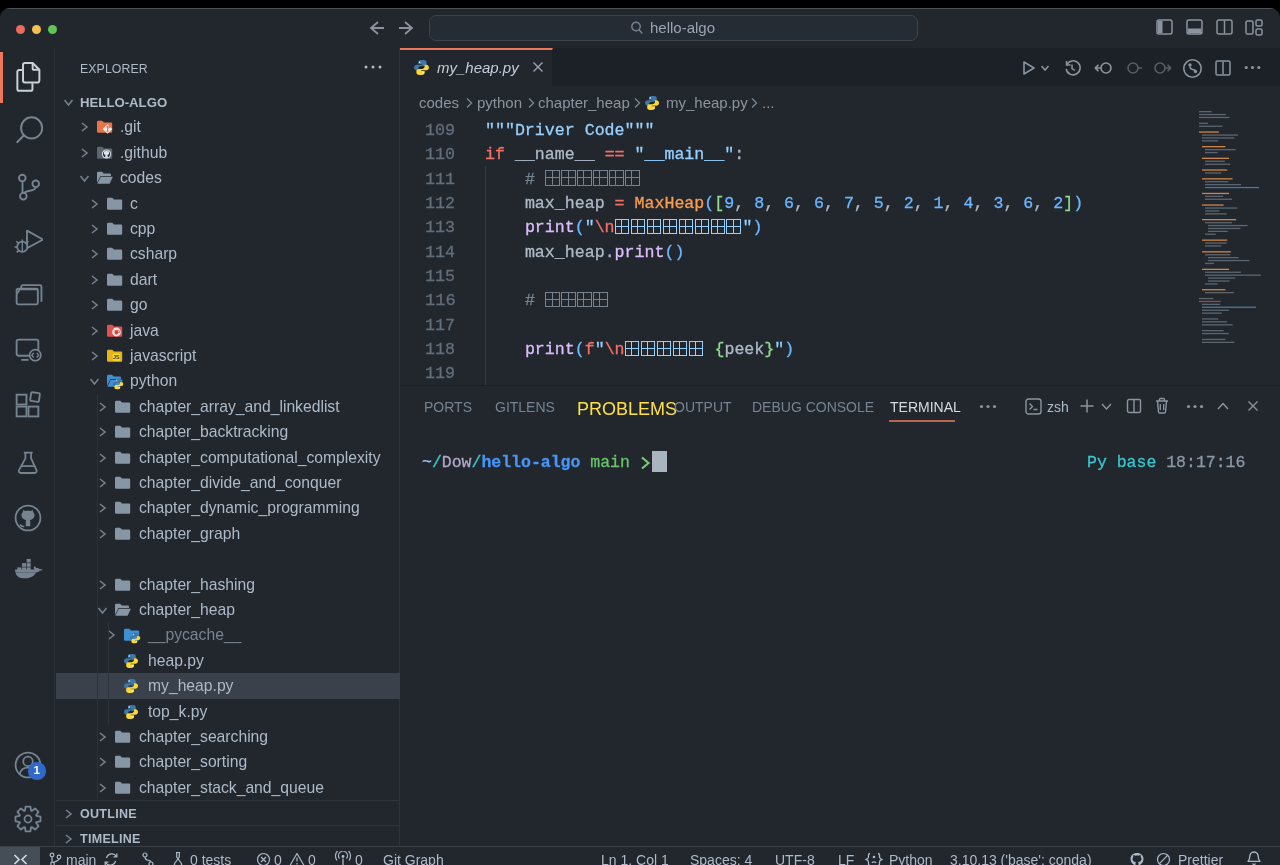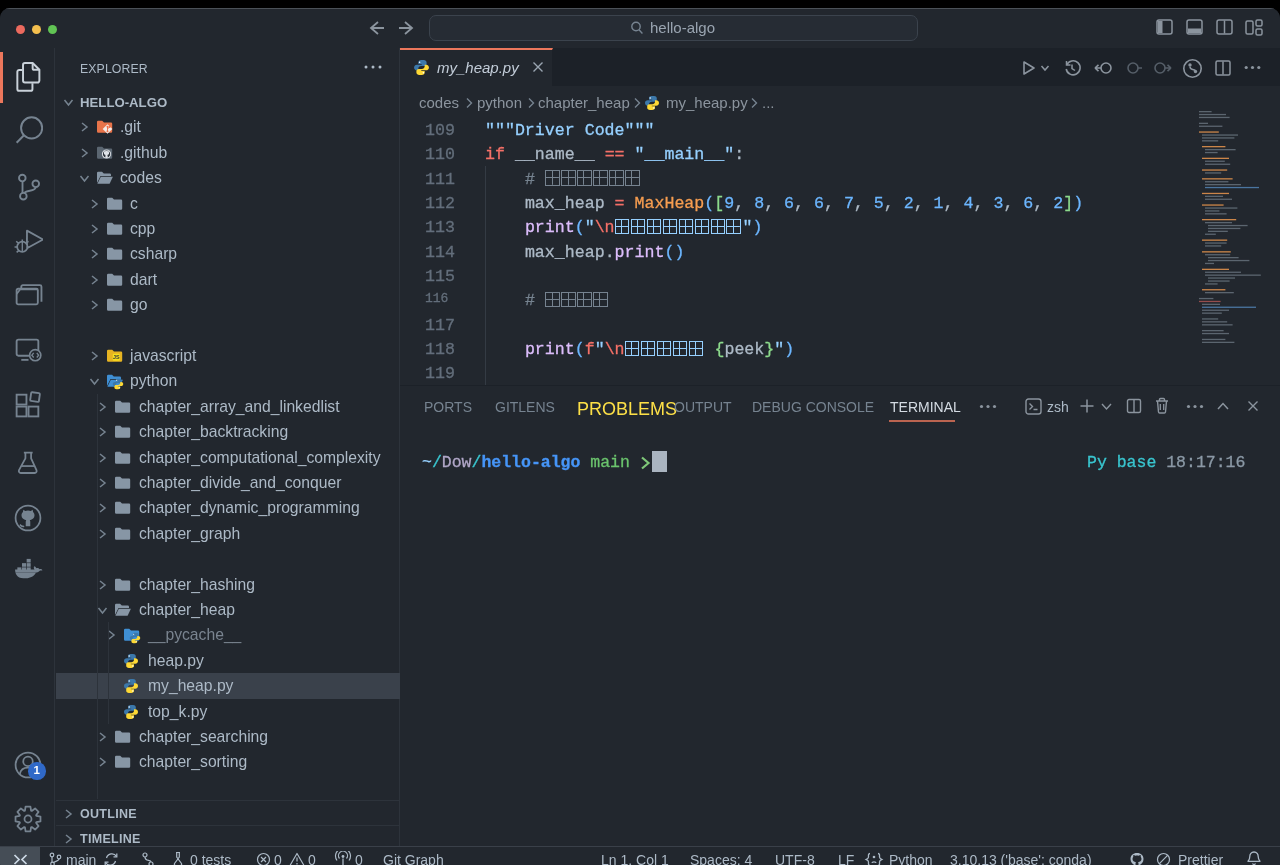"116" div.abs { font-size: 13px -> 17px }
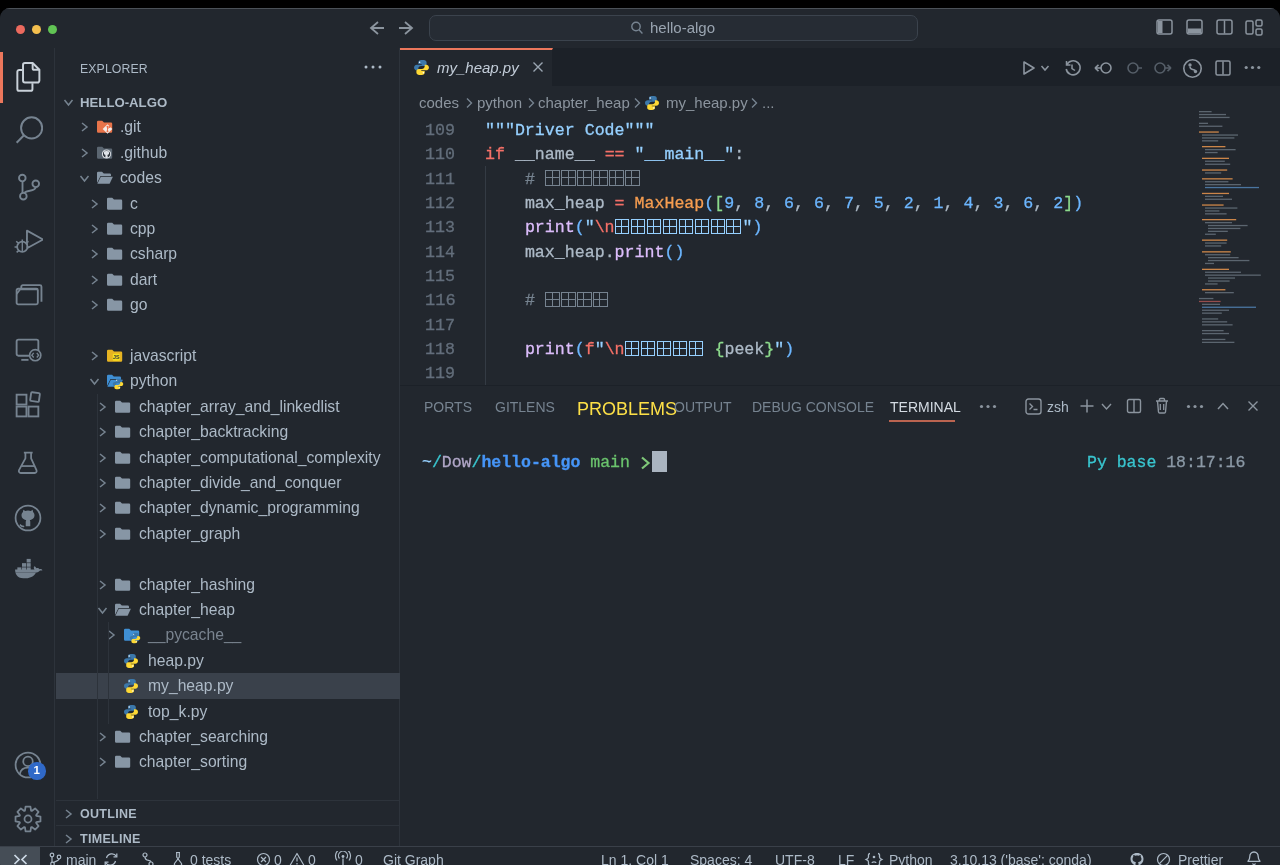"java" div.row { html: none -> <div><svg> <path></path> </svg><svg> <path></path> <circle></circle> <path></path> <path></path> </svg><span>java</span></div> }
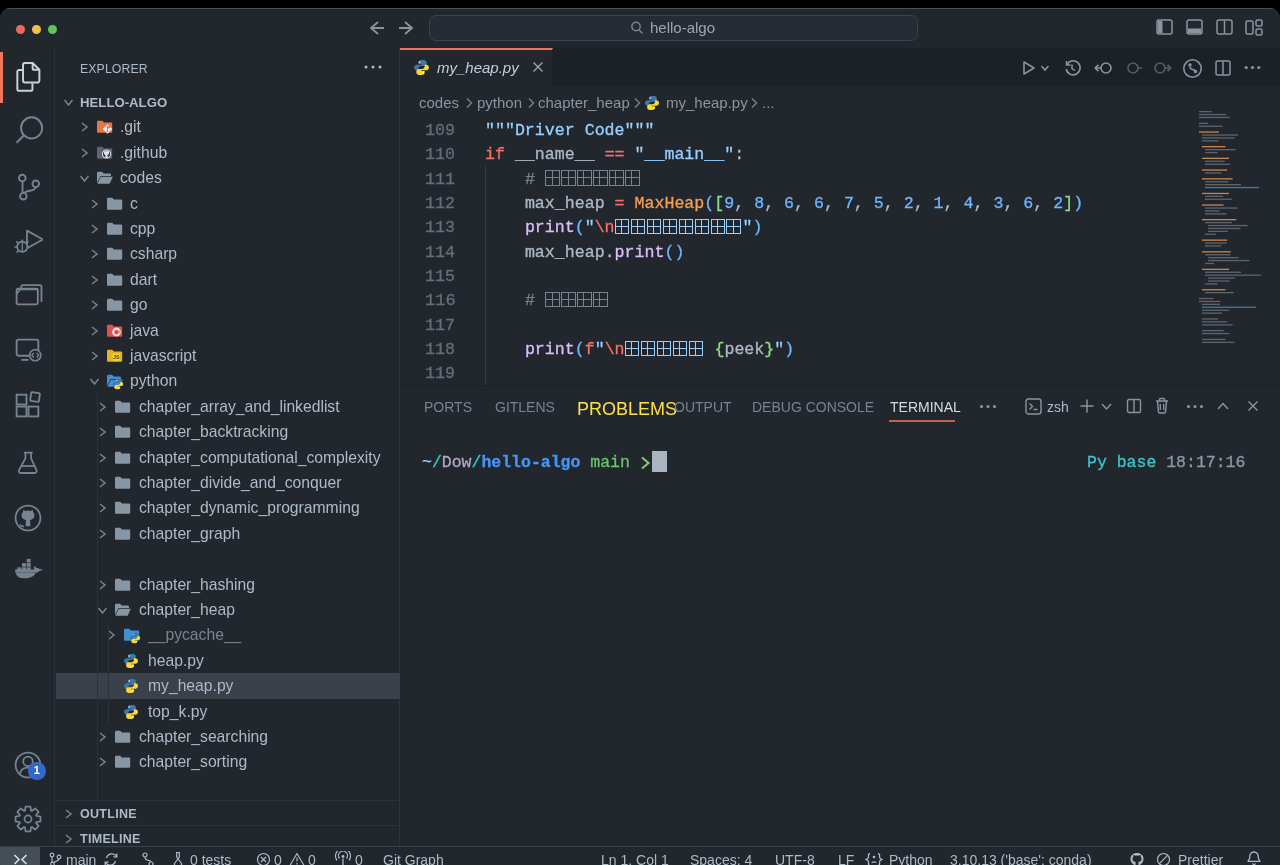"chapter_stack_and_queue" div.row { html: none -> <div><svg> <path></path> </svg><svg> <path></path> </svg><span>chapter_stack_and_queue</span></div> }
